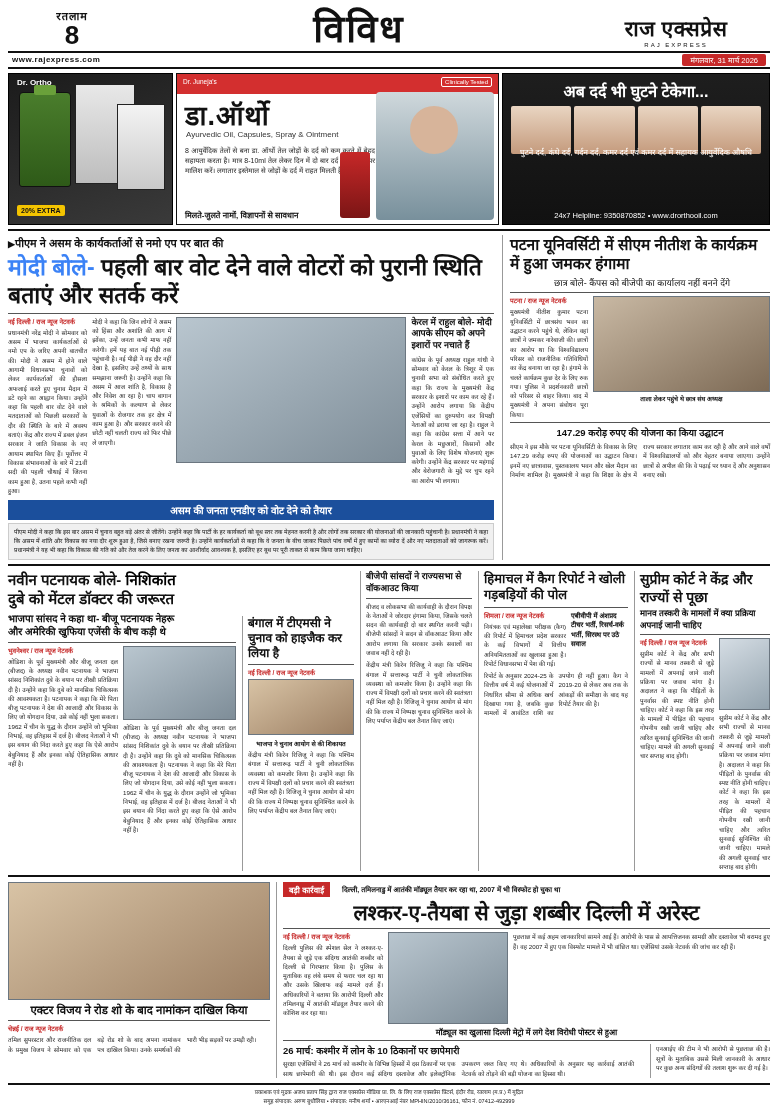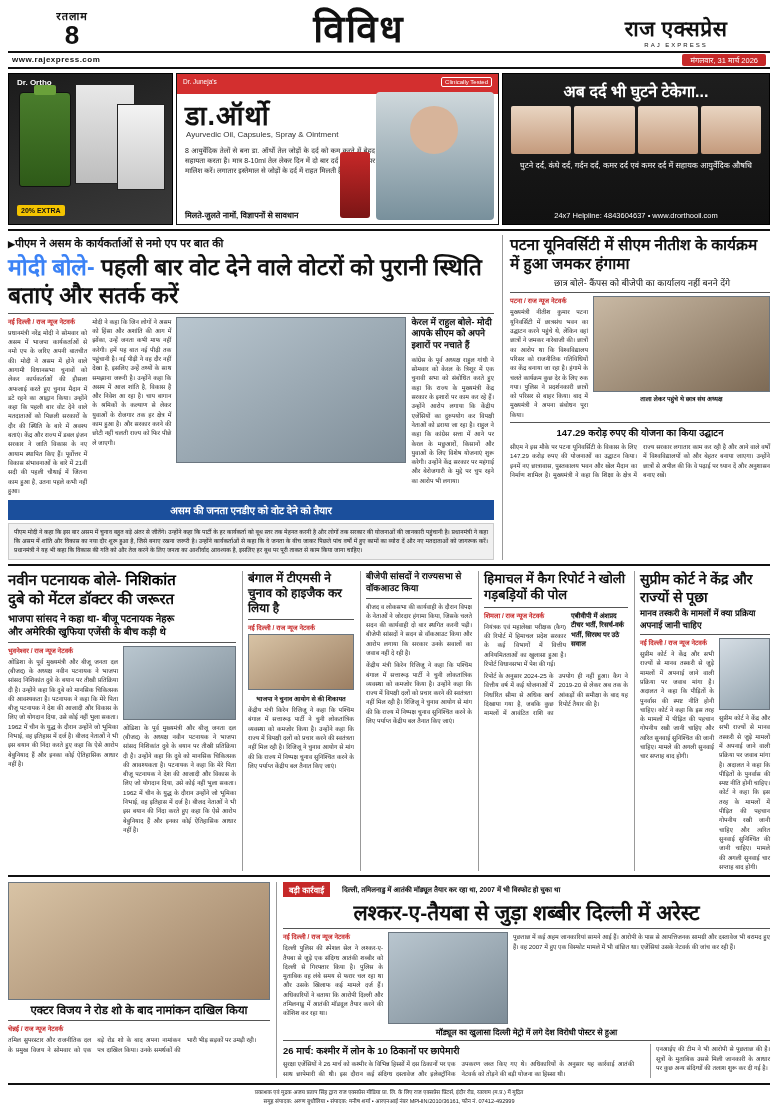"घुटने दर्द, कंधे दर्द, गर्दन" .ad-right .txt { top: 86px -> 73px }
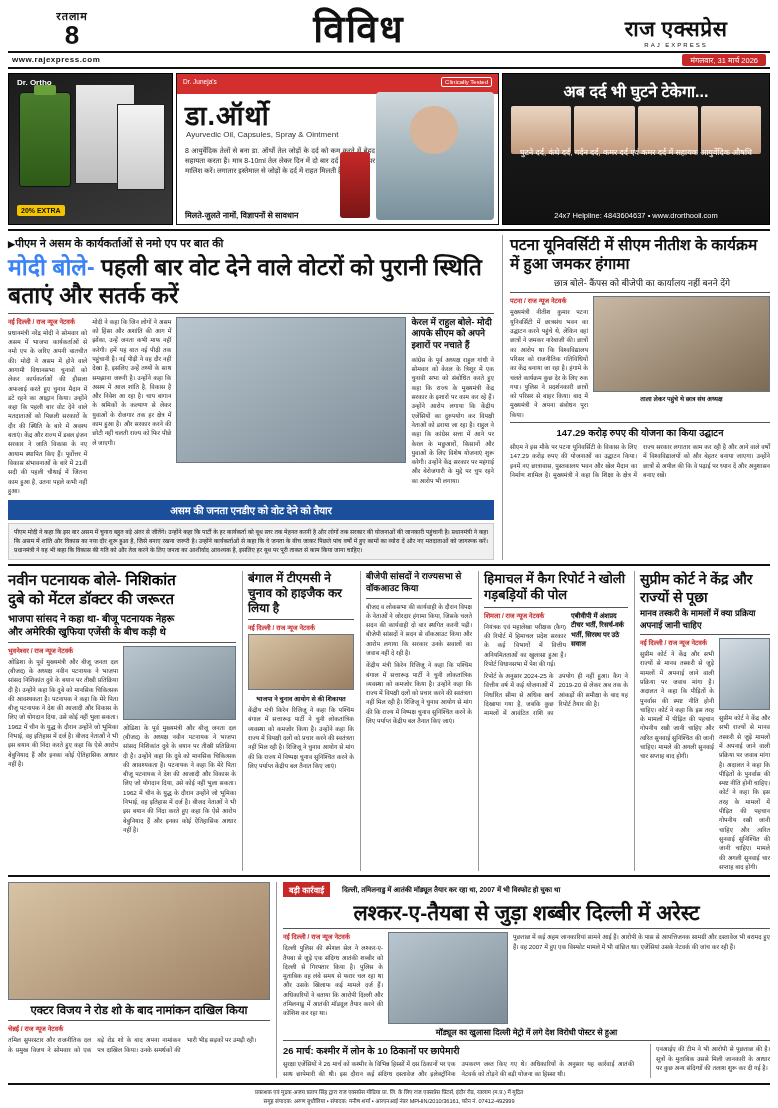"24x7 Helpline: 4843604637 •" div.help { text: 4843604637 -> 9350870852 }
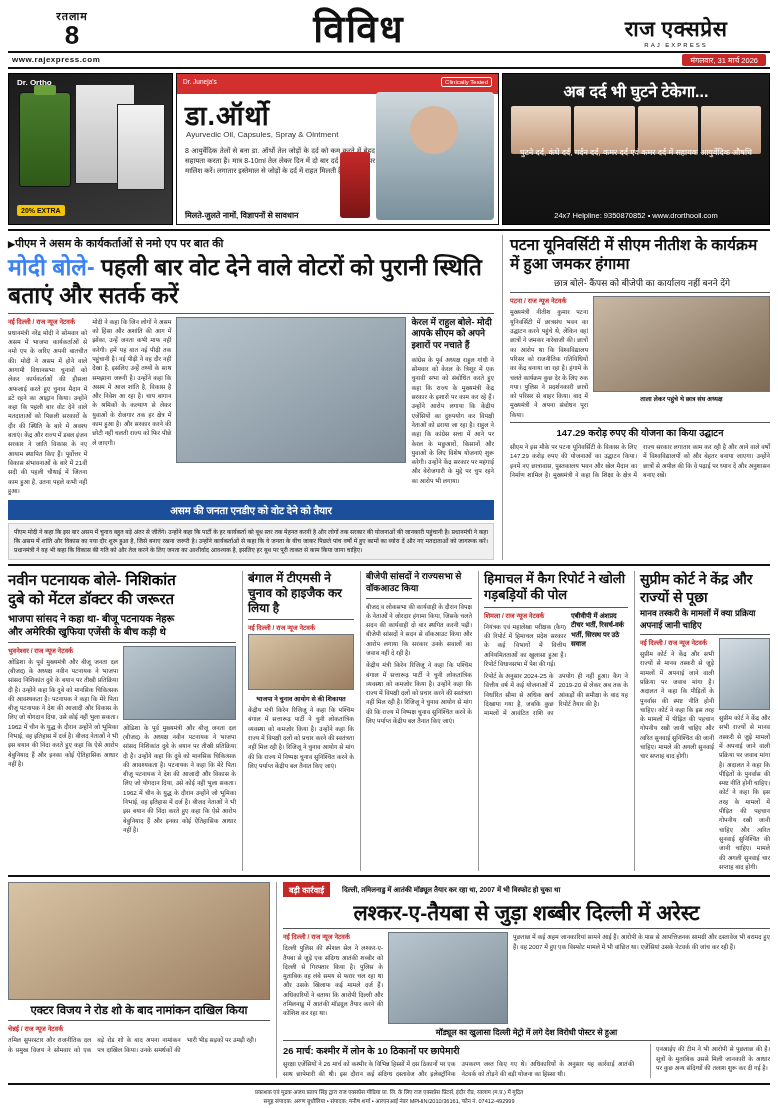"बंगाल में टीएमसी ने चुनाव" .m2 { margin-top: none -> 45px }
